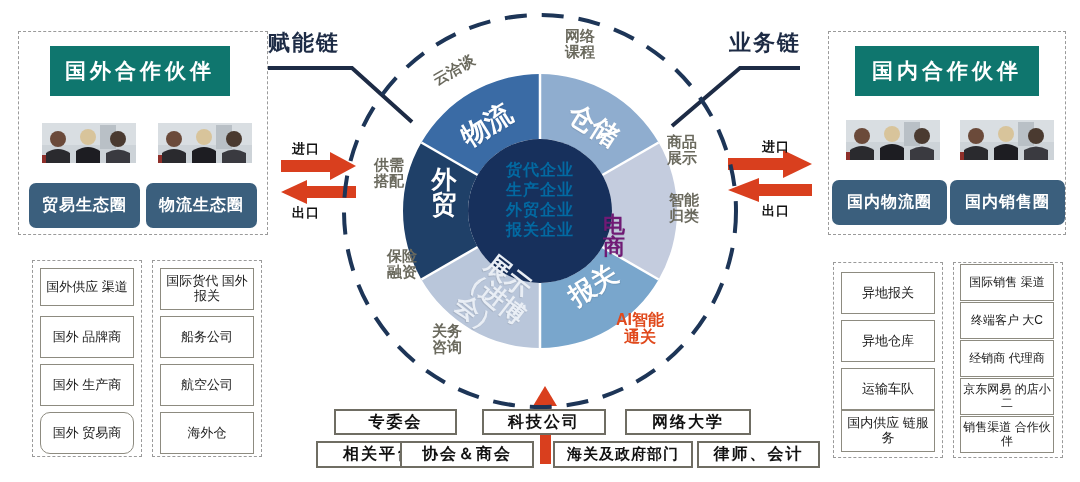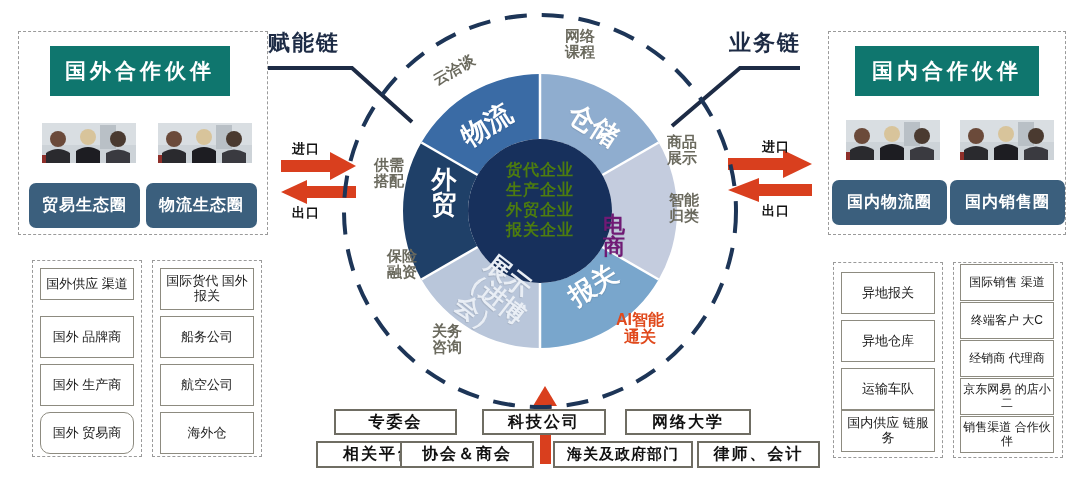"货代企业" .hubtext { color: #4d7c0f -> #0369a1 }
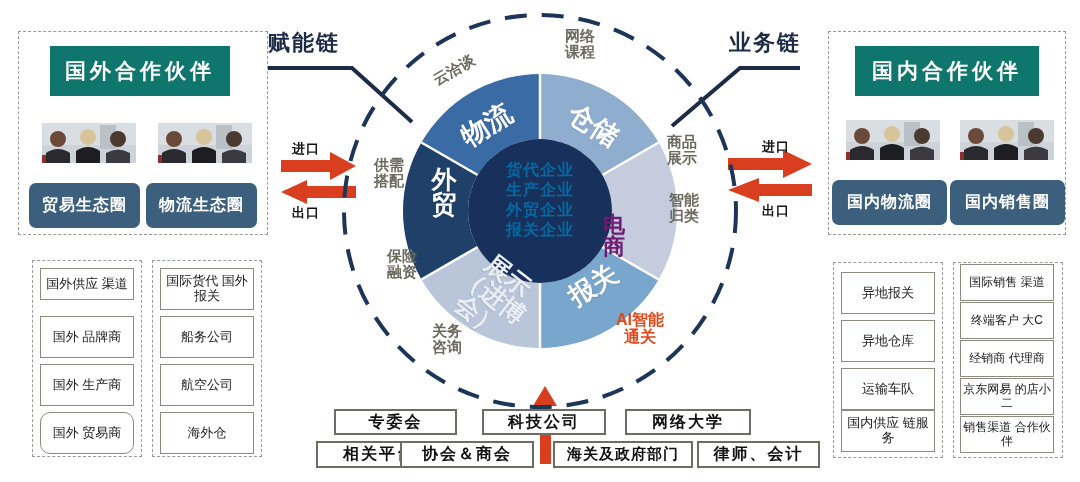"国外供应 渠道" div.listbox { height: 32px -> 38px }
